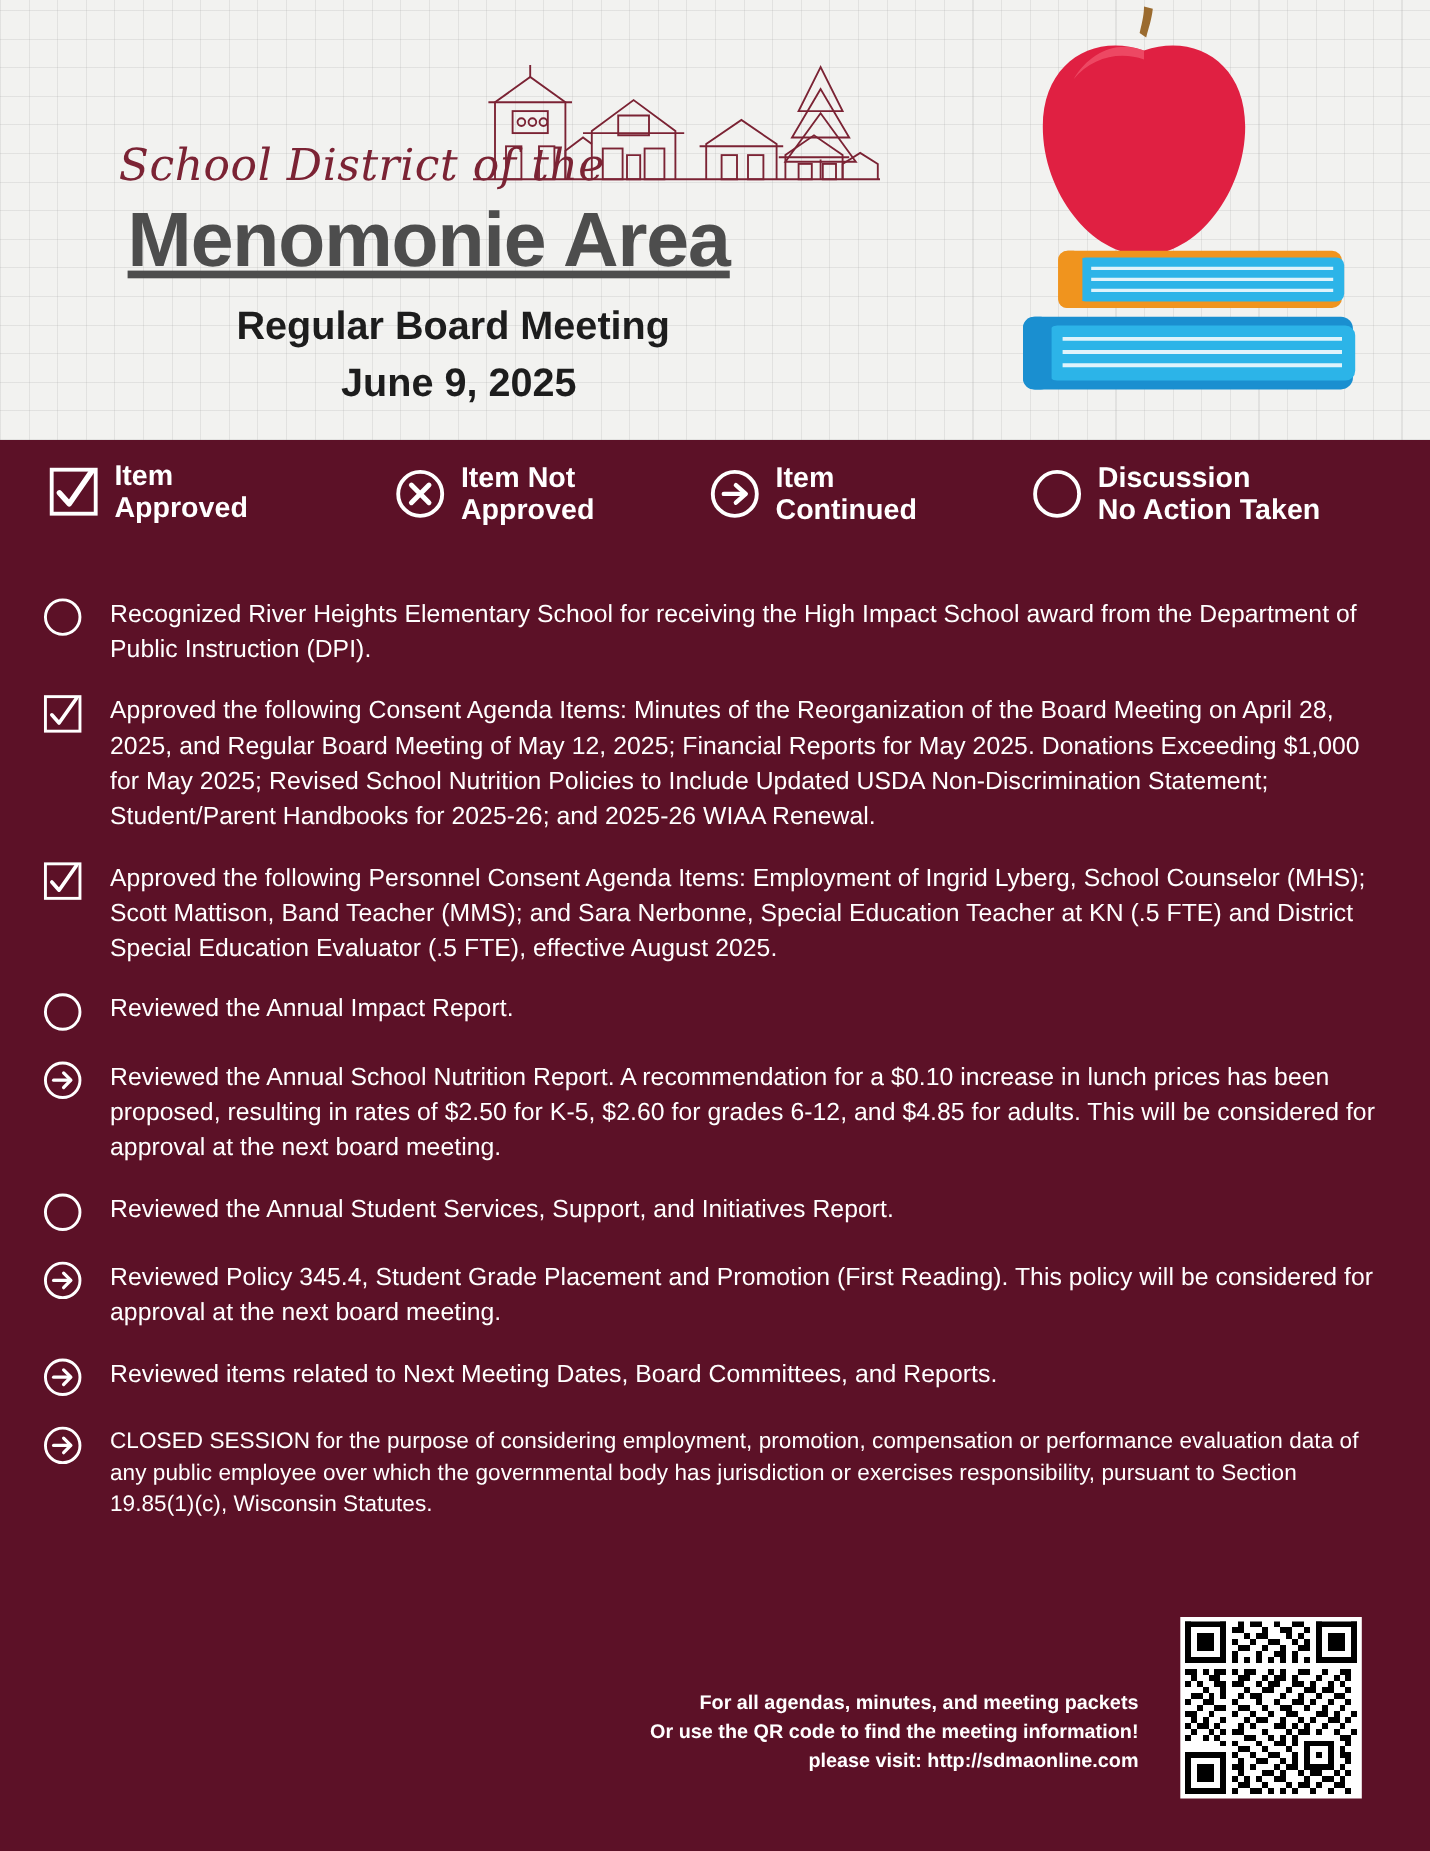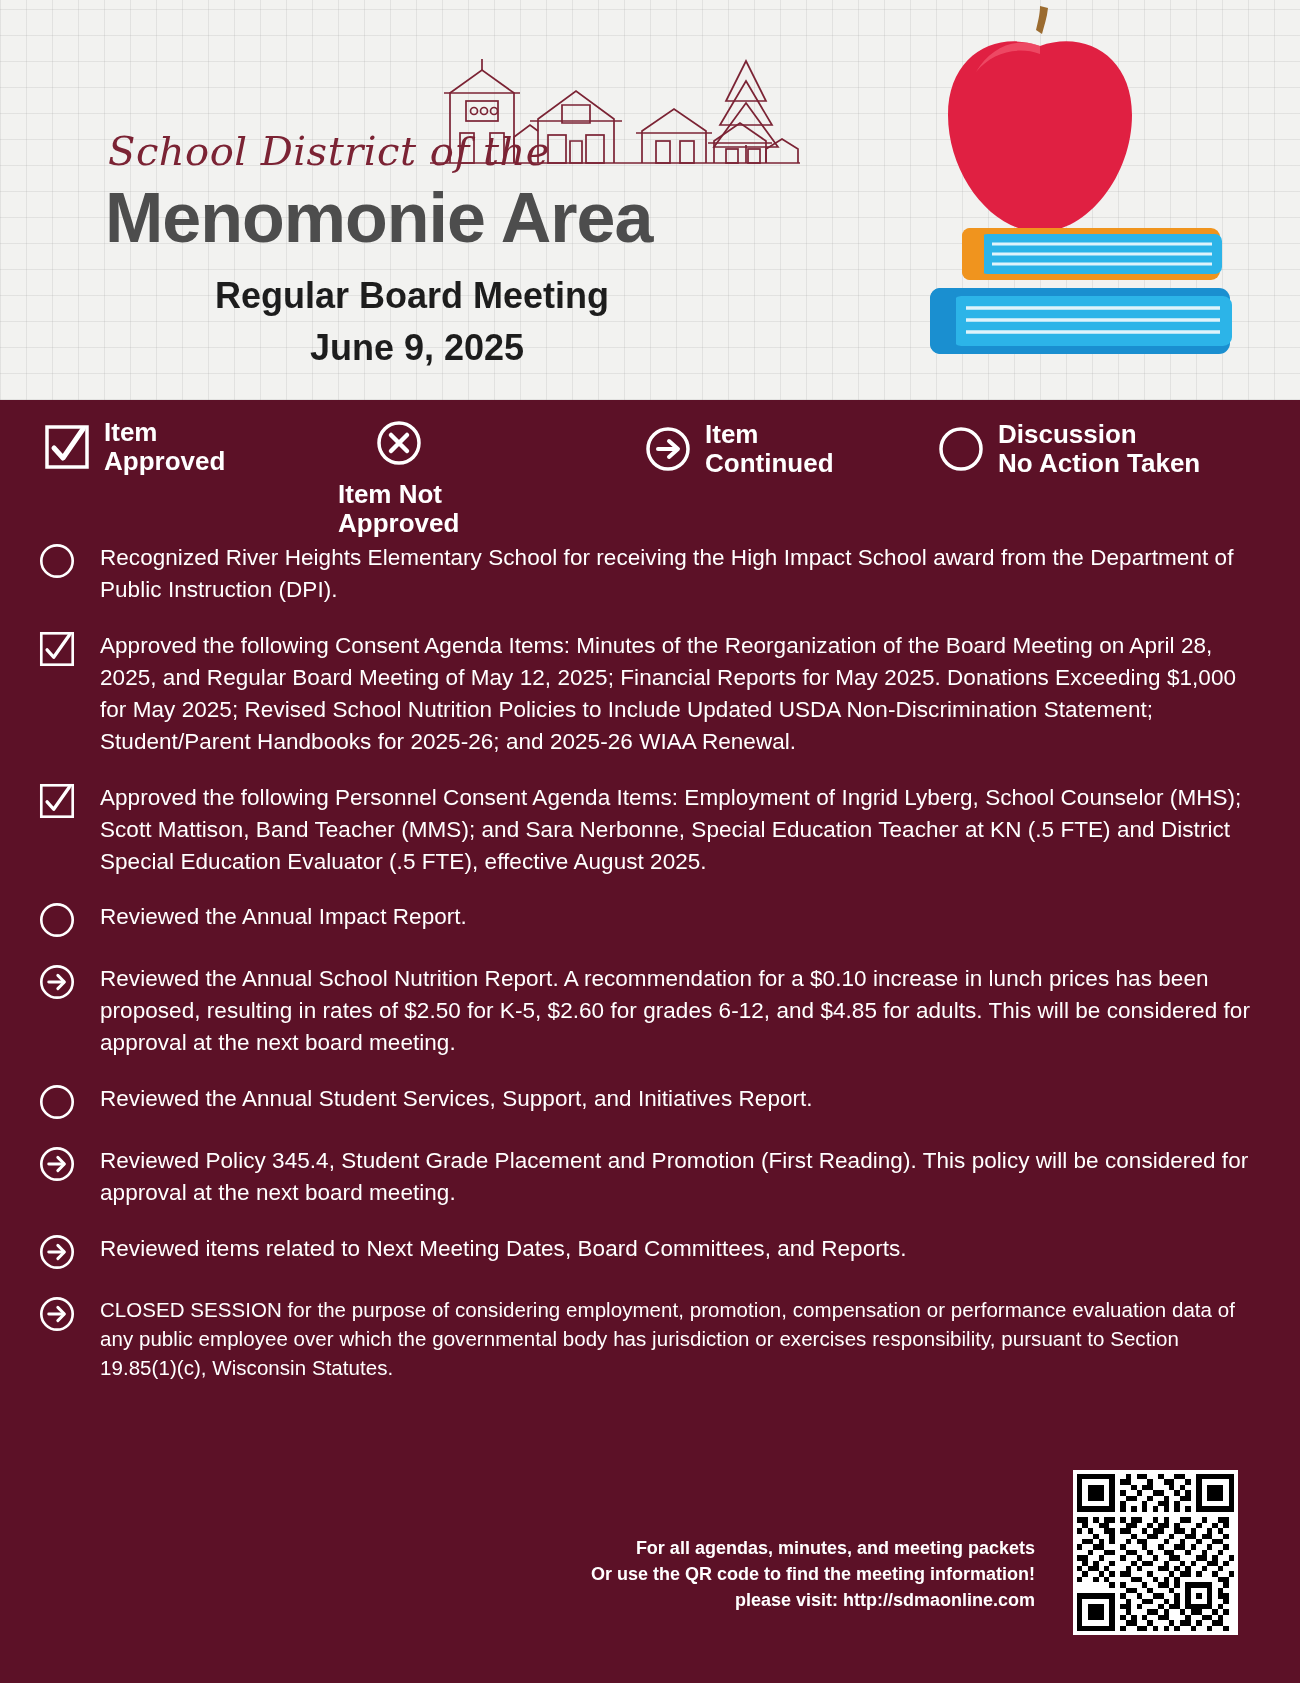"Menomonie Area" .district-name { left: 105px -> 116px; text-decoration: none -> underline }
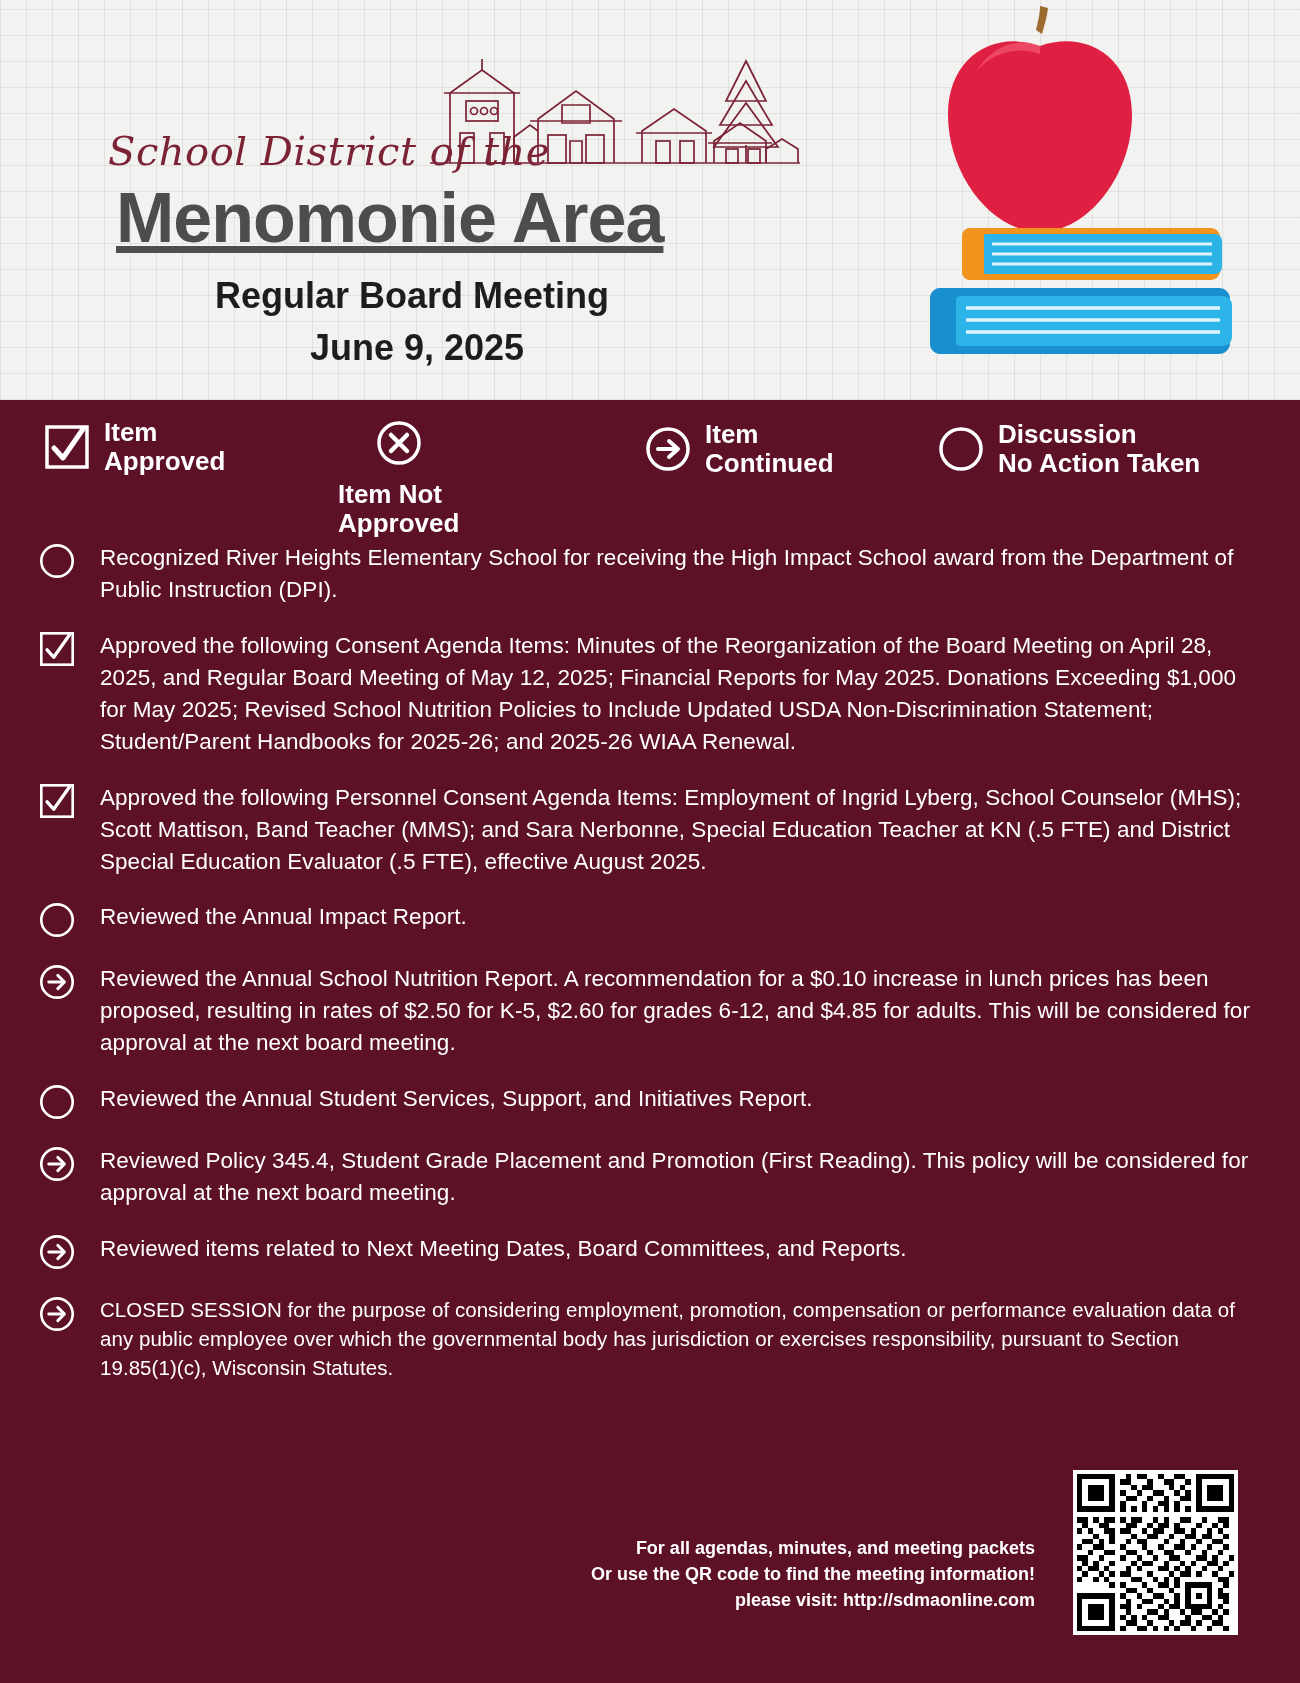"Item Not" .lg2 { flex-direction: column -> none; left: 338px -> 359px }
